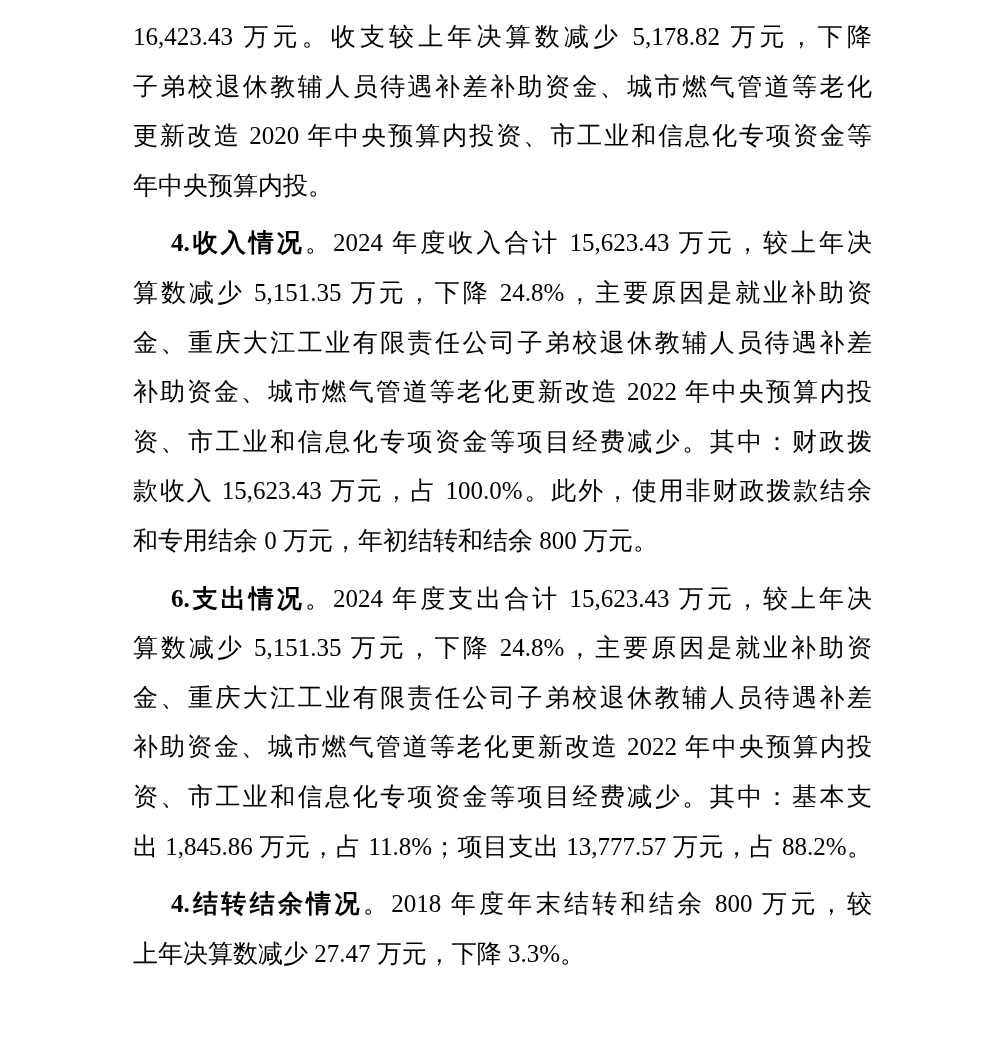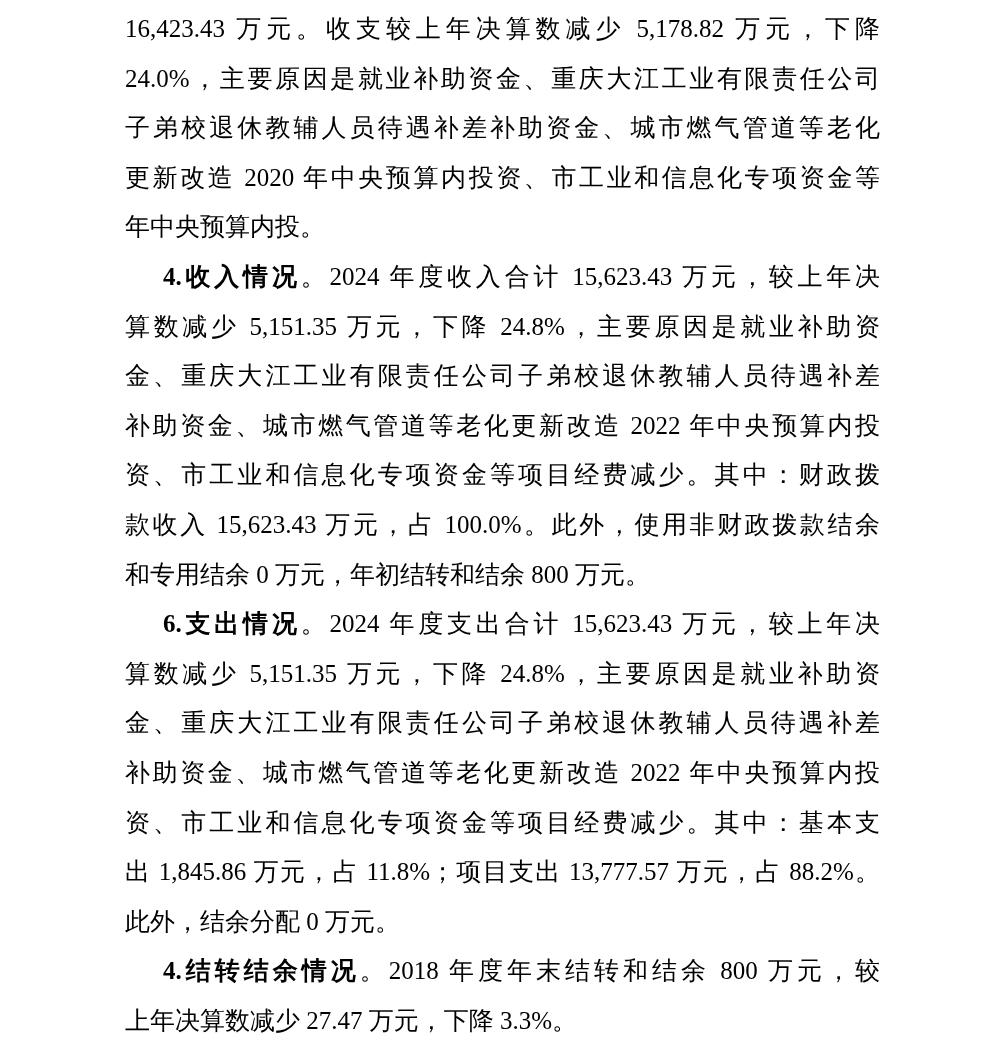"16,423.43 万元。收支较上年决算数减少 5,178.82 万元，下降" .para { margin: 0 -> 8px }
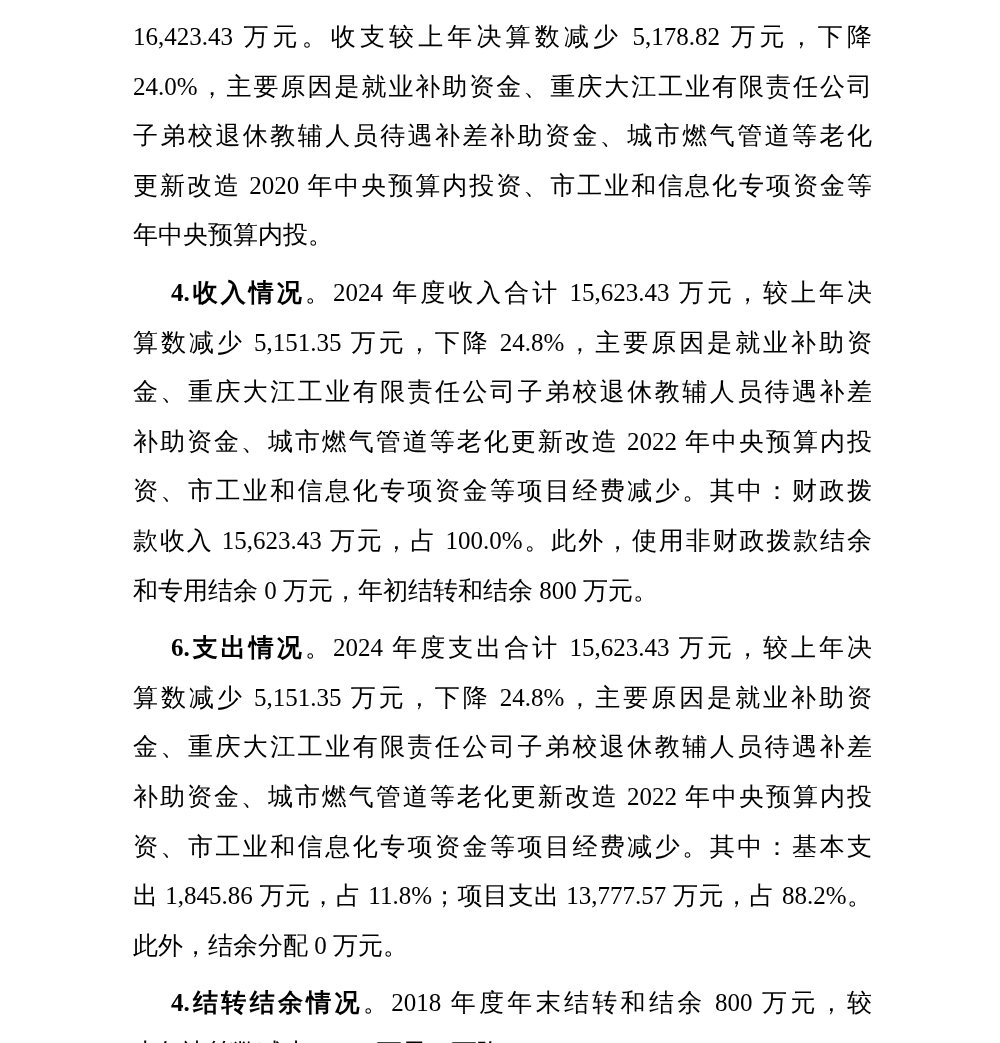"24.0%，主要原因是就业补助资金、重庆大江工业有限责任公司" div.line { html: <div>24.0%，主要原因是就业补助资金、重庆大江工业有限责任公司</div> -> none }
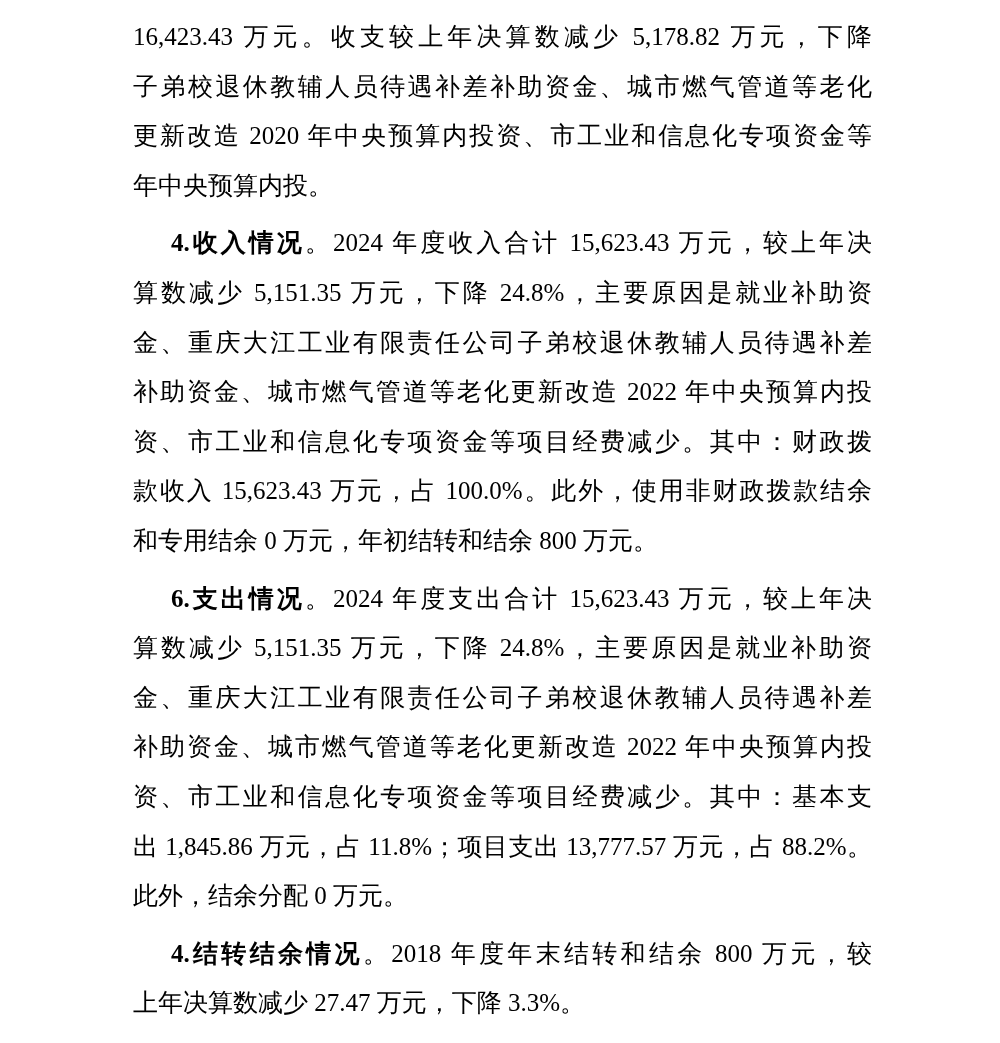"此外，结余分配 0 万元。" div.line { html: <div>此外，结余分配 0 万元。</div> -> none }
